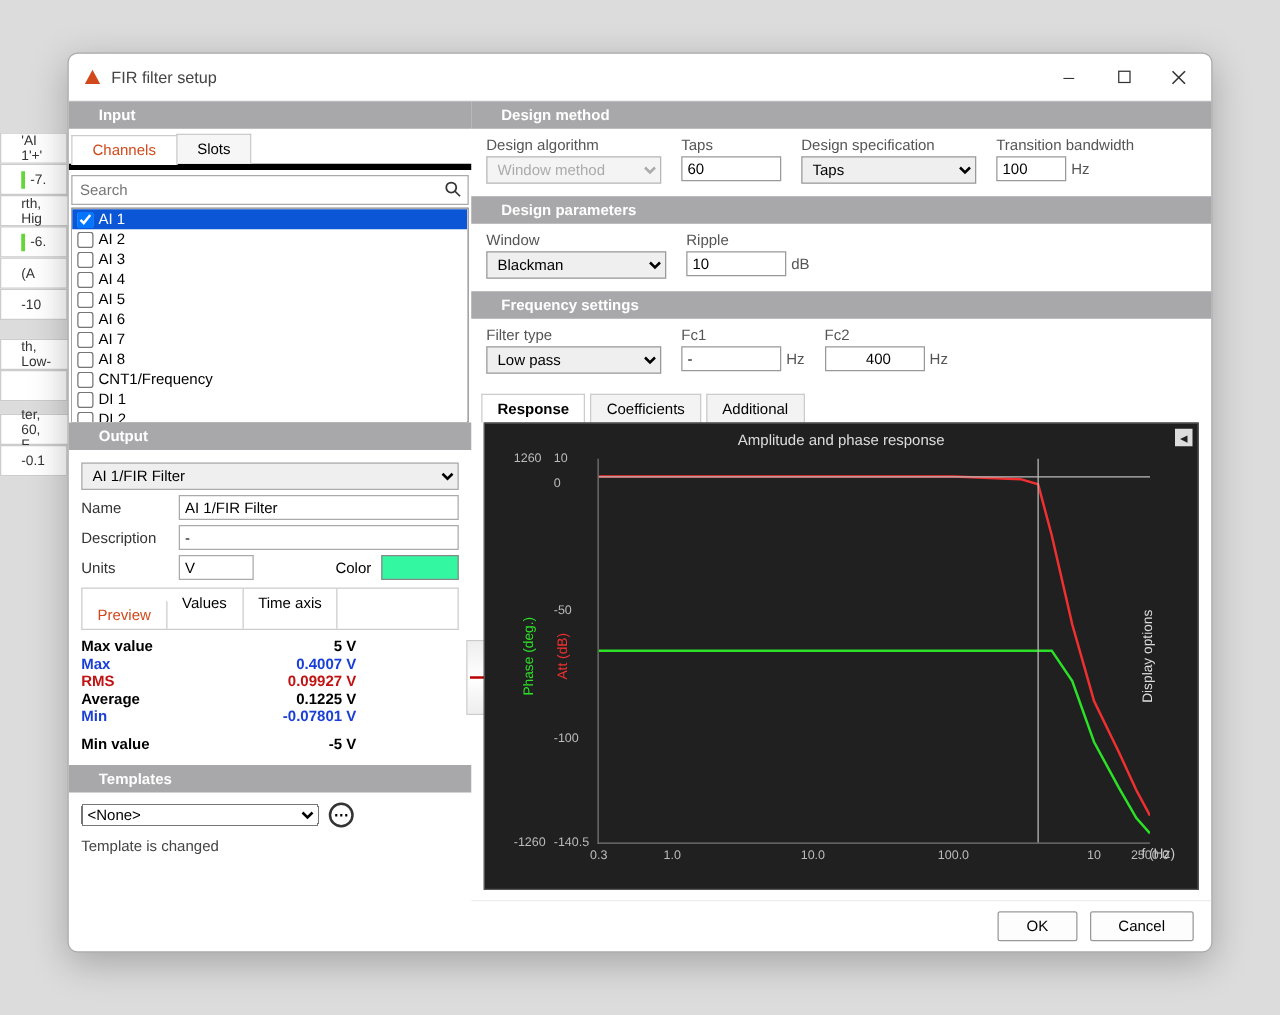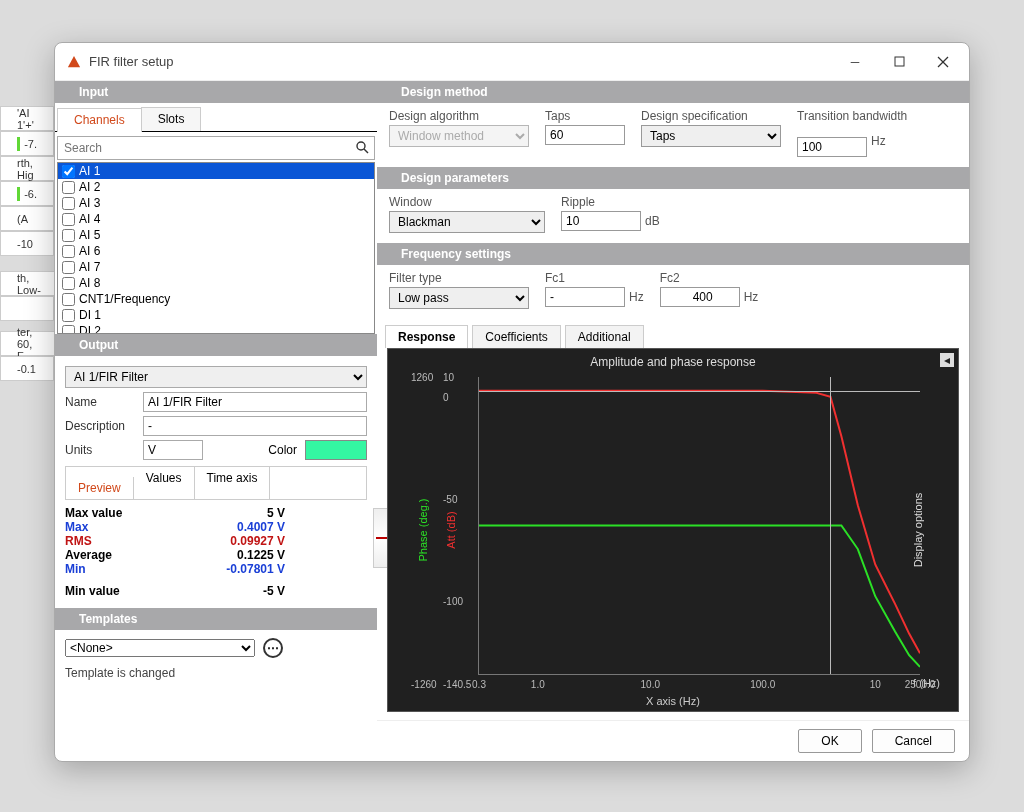"Channels" .tabs-row { border-bottom: 1px solid #000000 -> 5px solid #000000 }
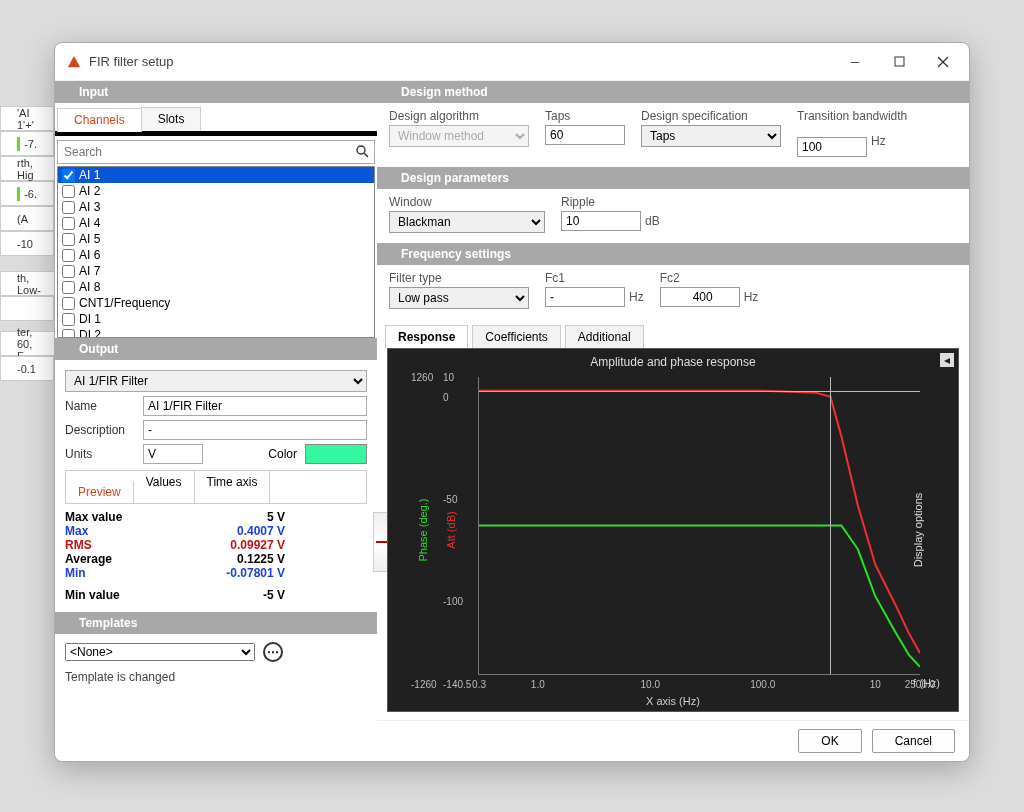"100" input { margin-top: 12px -> none; width: 70px -> 56px }
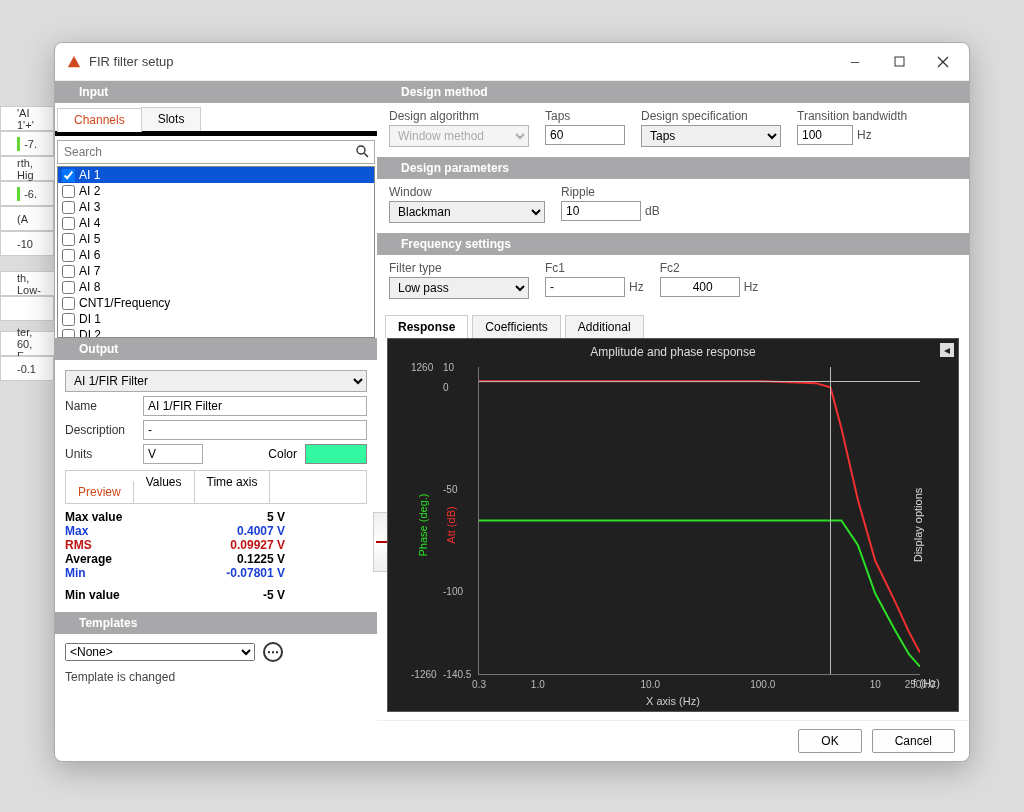"Blackman" select { width: 156px -> 144px }
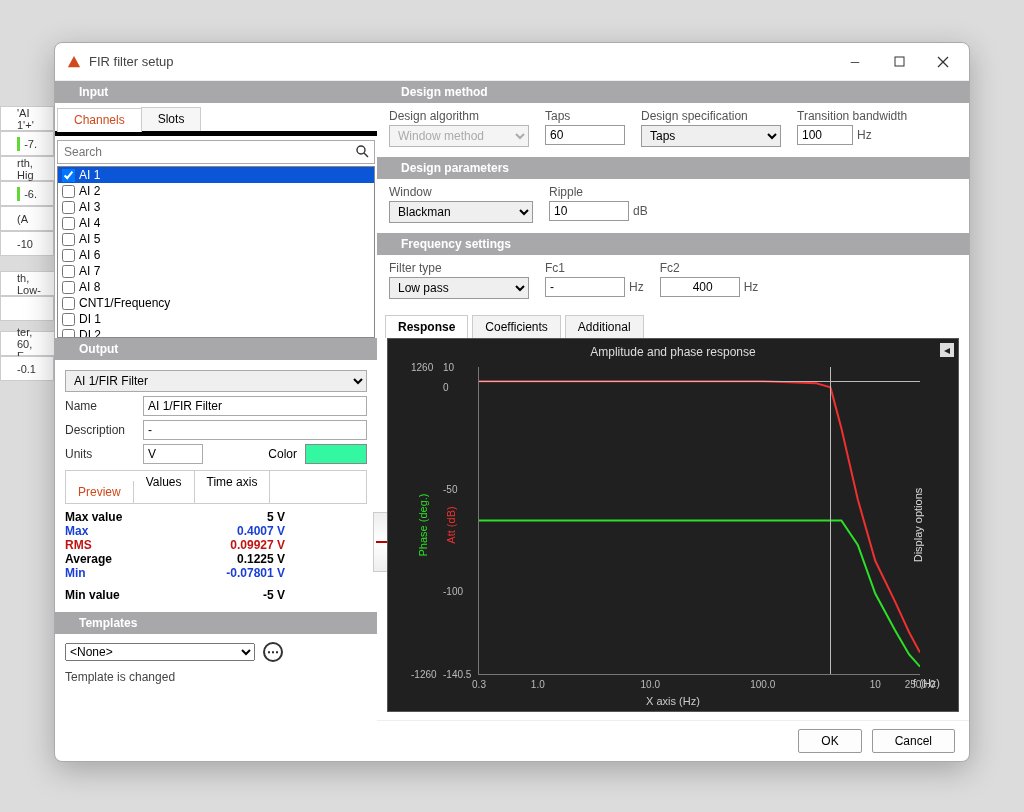"X axis (Hz)" div.xlabel { html: <div>X axis (Hz)</div> -> none }
